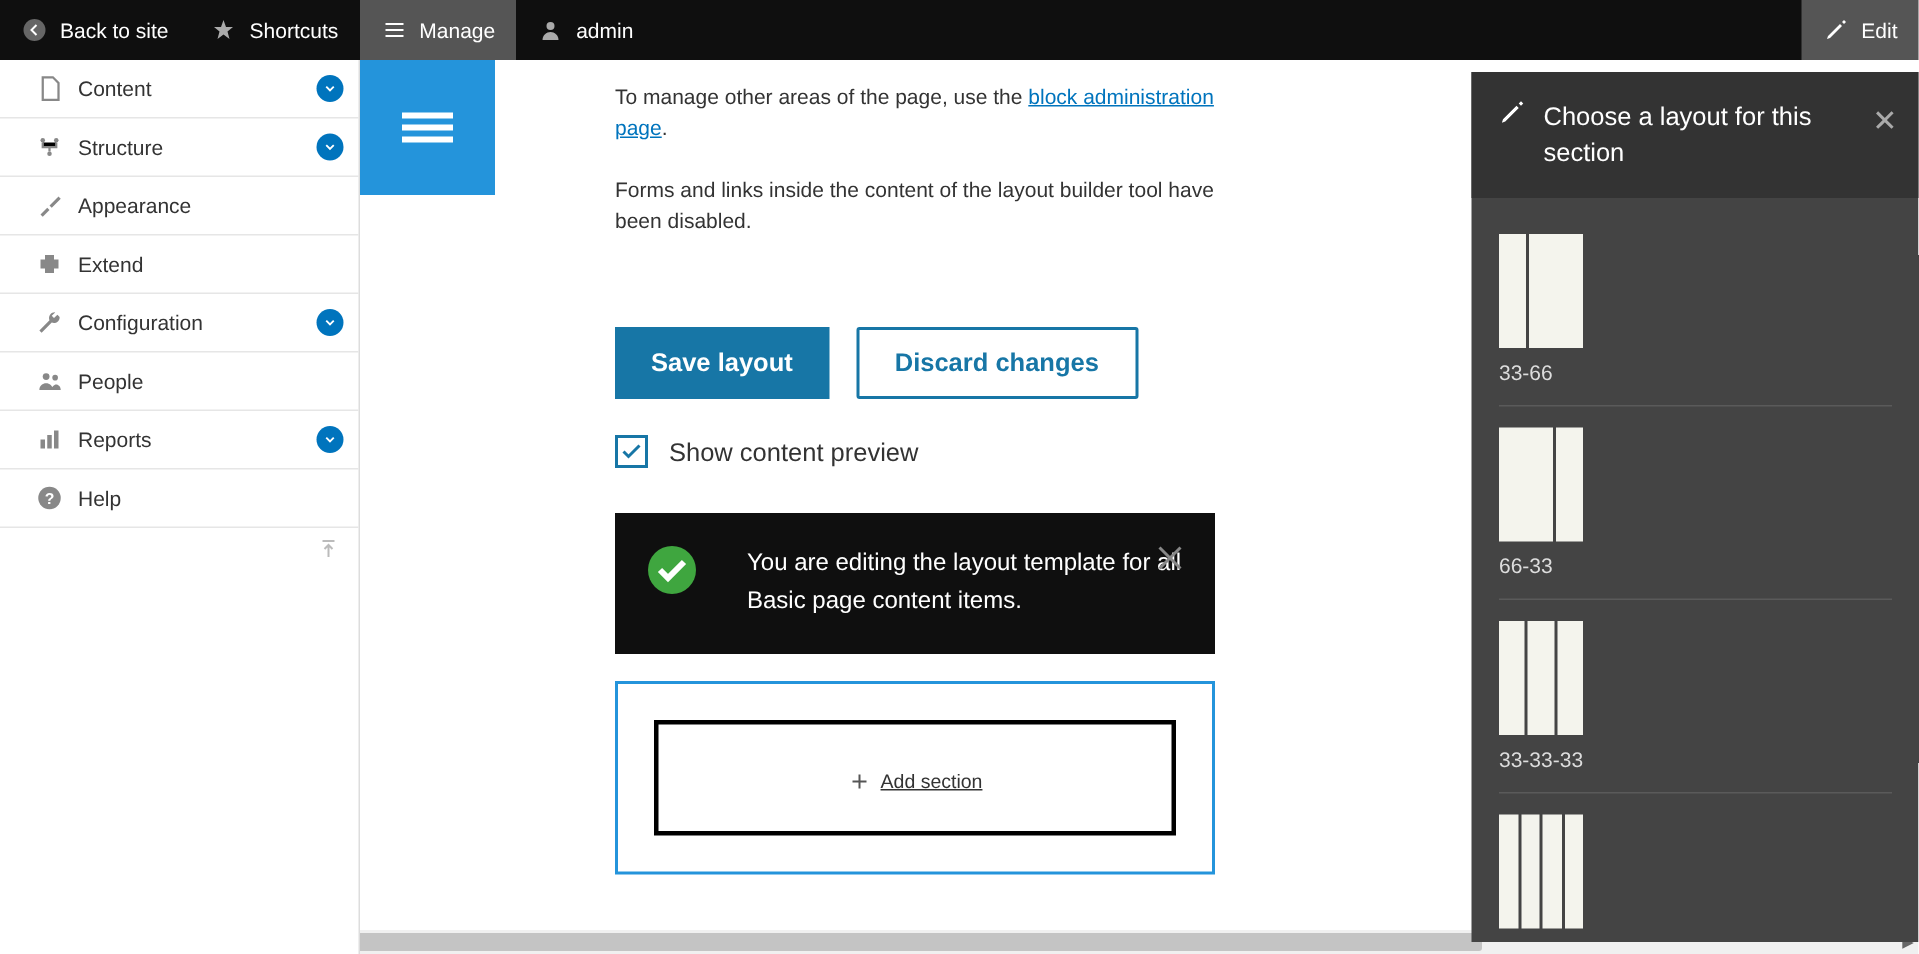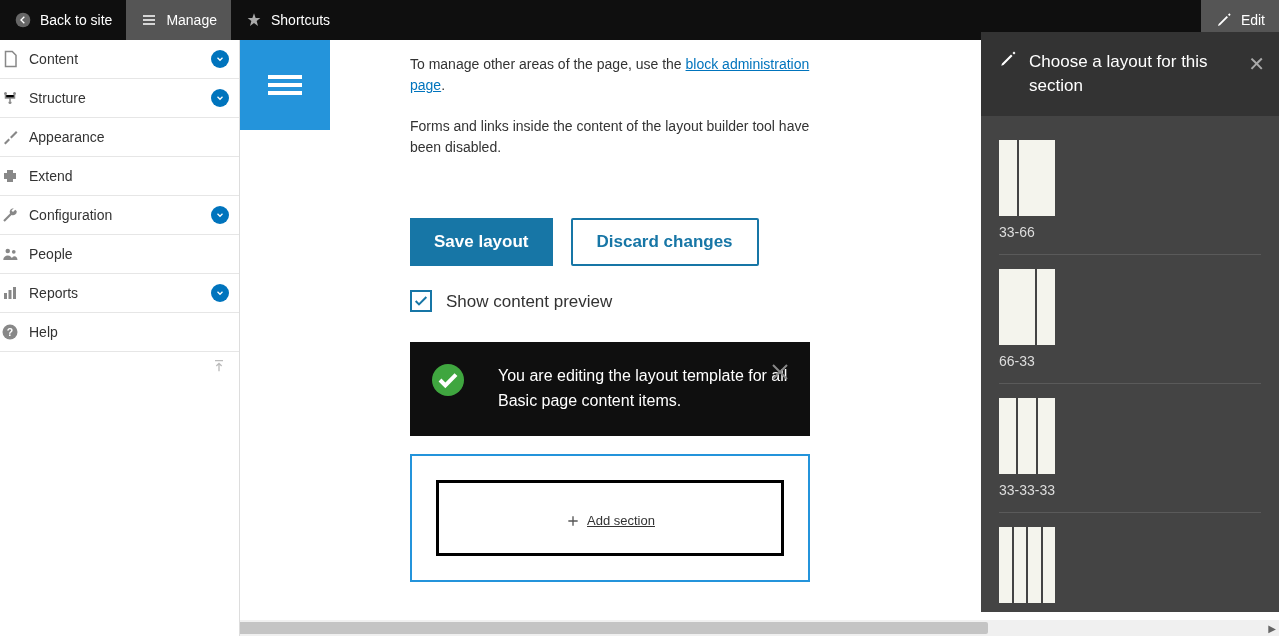"Manage" div.toolbar-item { order: before "Shortcuts" -> after "Shortcuts" }
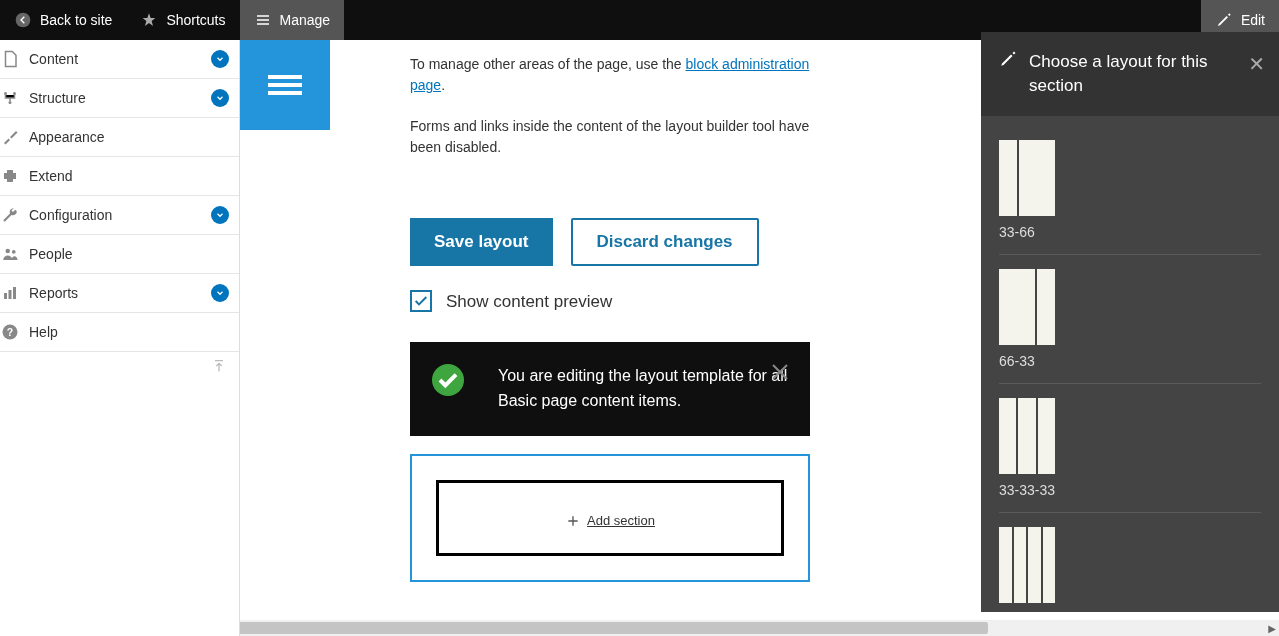"admin" div.toolbar-item { html: none -> <div> <span> <svg> <circle></circle> <path></path> </svg> </span> <span>admin</span> </div> }
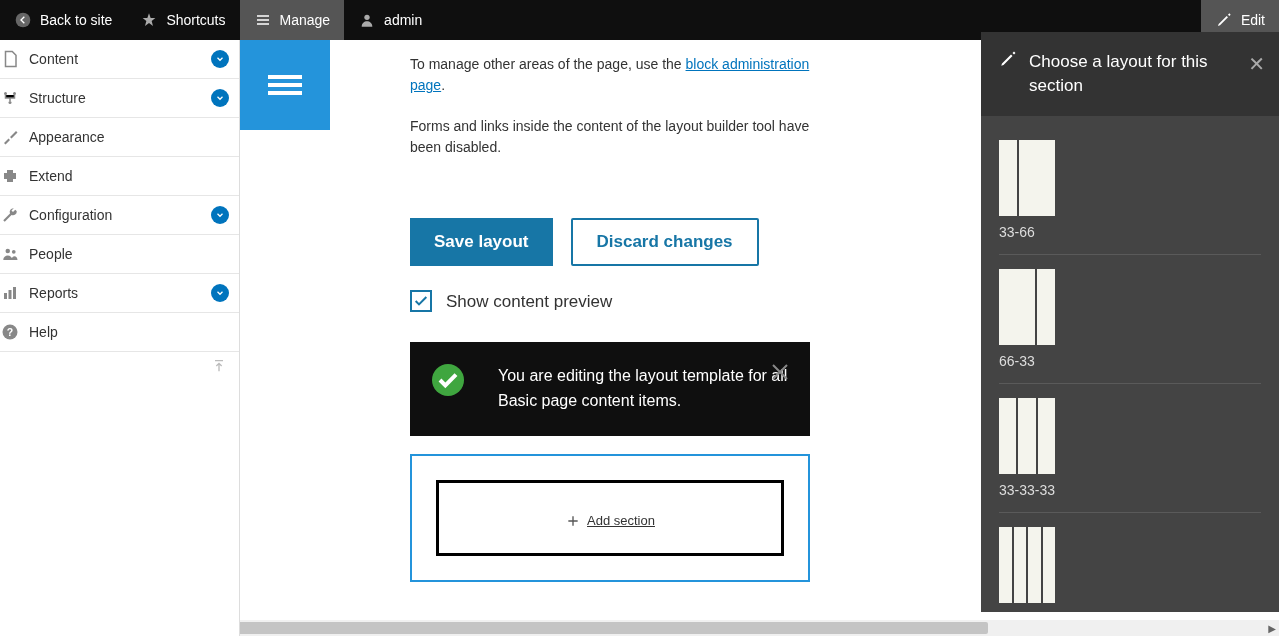"Content" .admin-item { padding: 10px 1px -> 10px 24px }
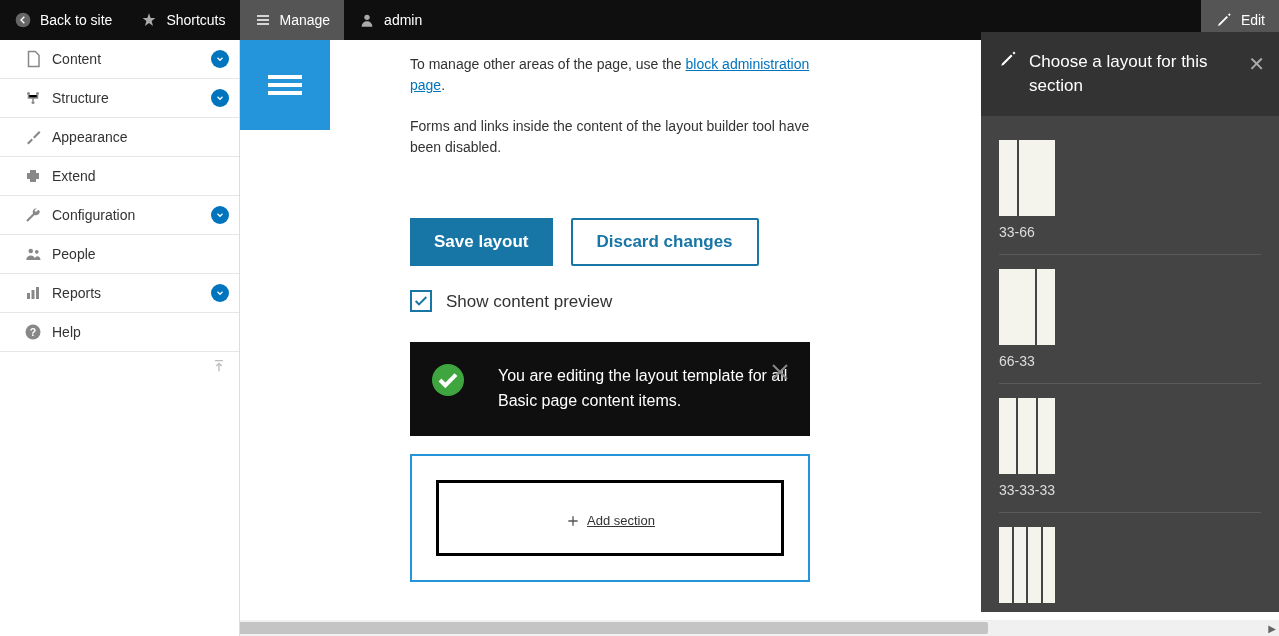"Choose a layout for this" .right-panel { top: 32px -> 48px }
